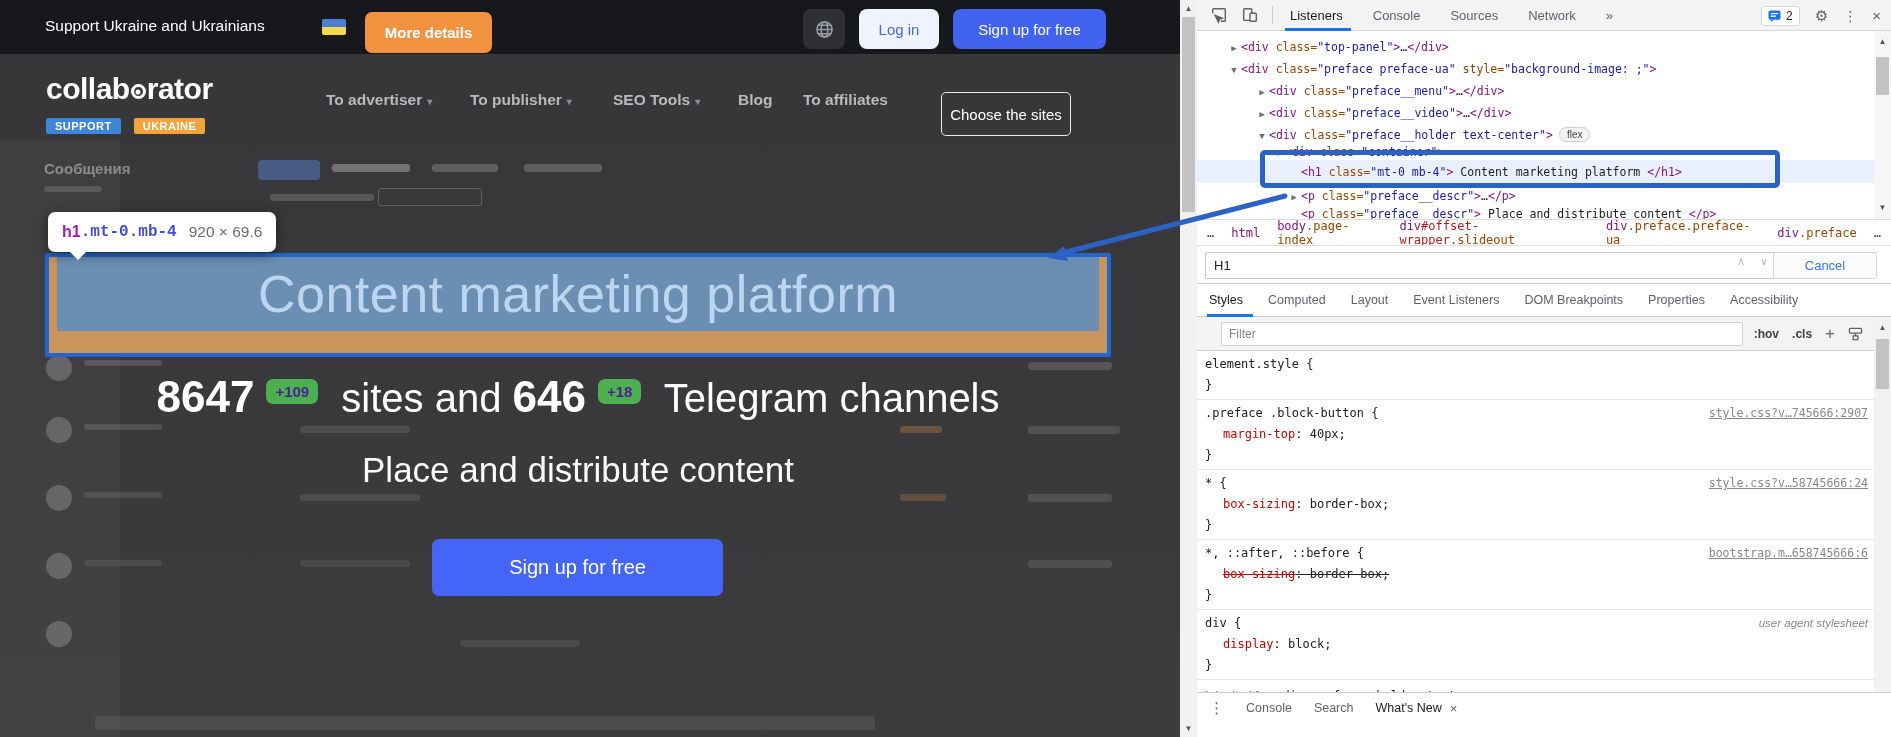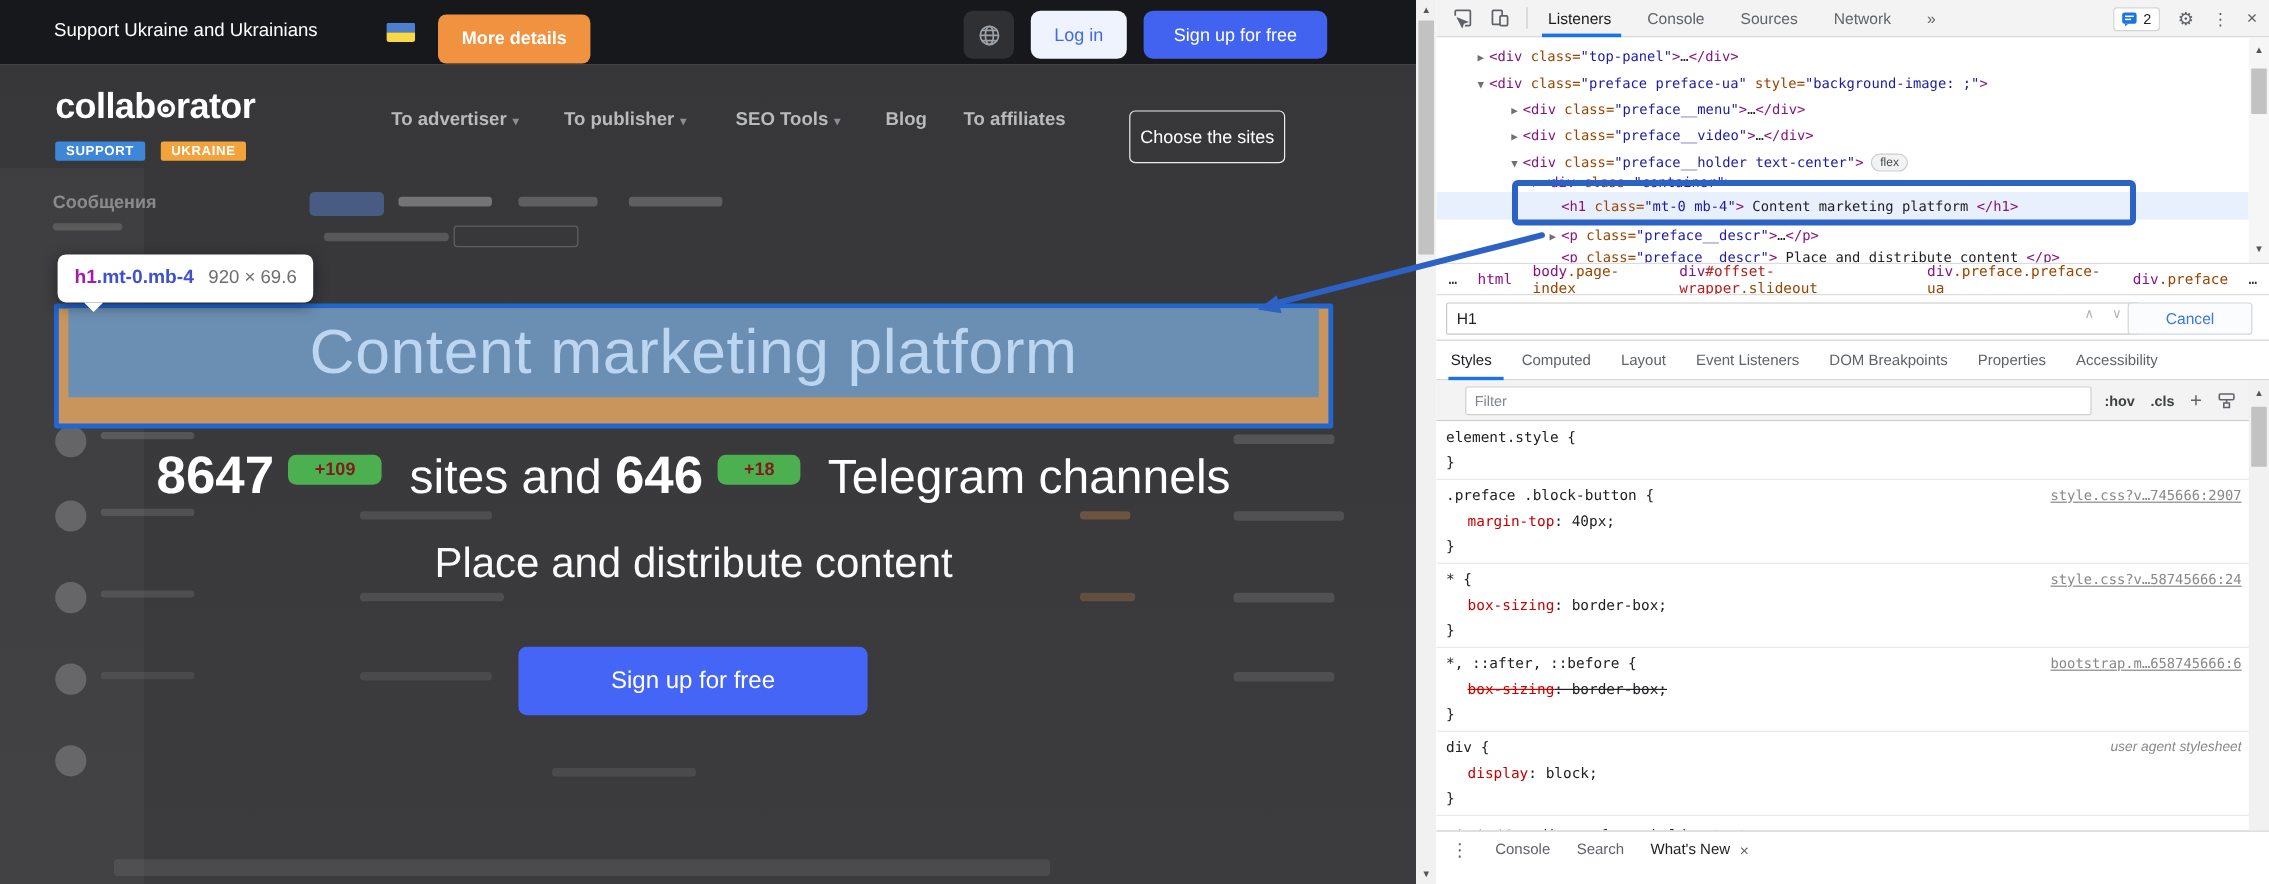".mt-0.mb-4" .tt-cls { font-family: none -> Liberation Mono, monospace }
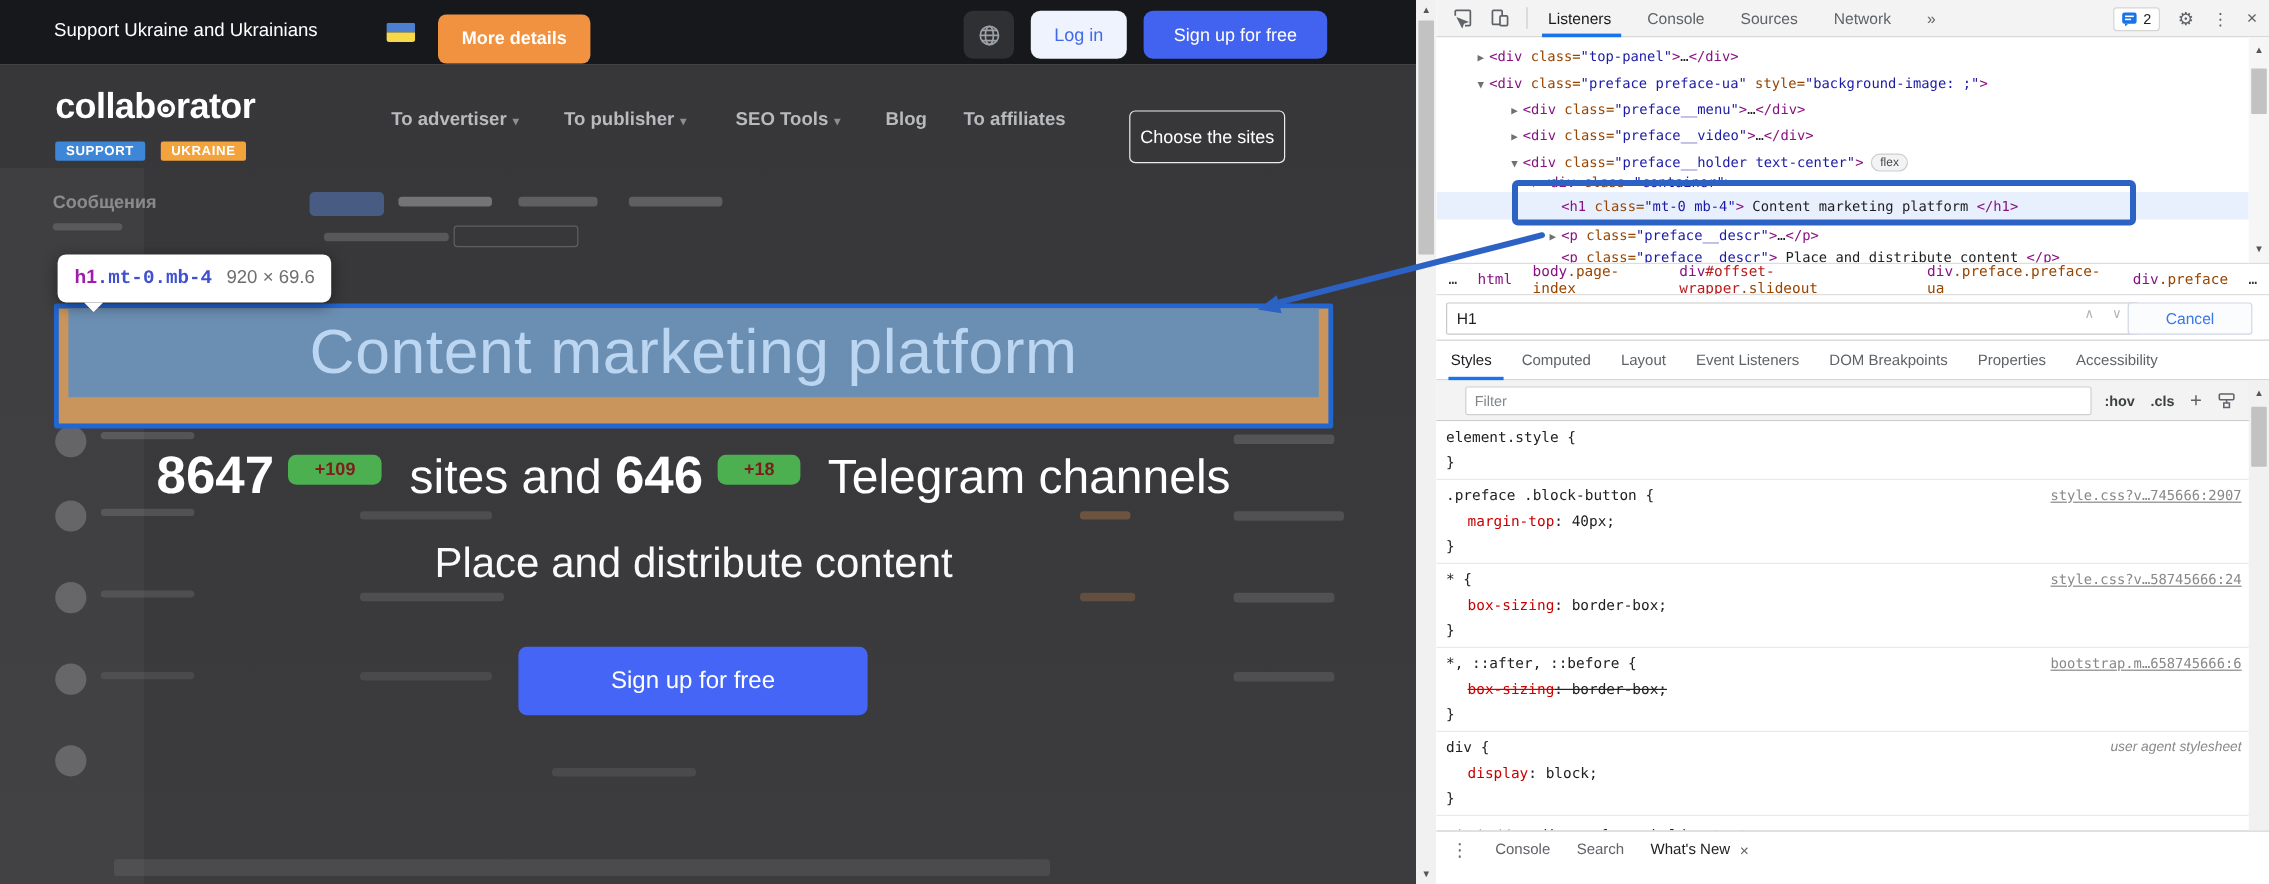"+109" .stat-badge { color: #7f1d1d -> #4c1d95; padding: 4px 22px -> 4px 9px }
